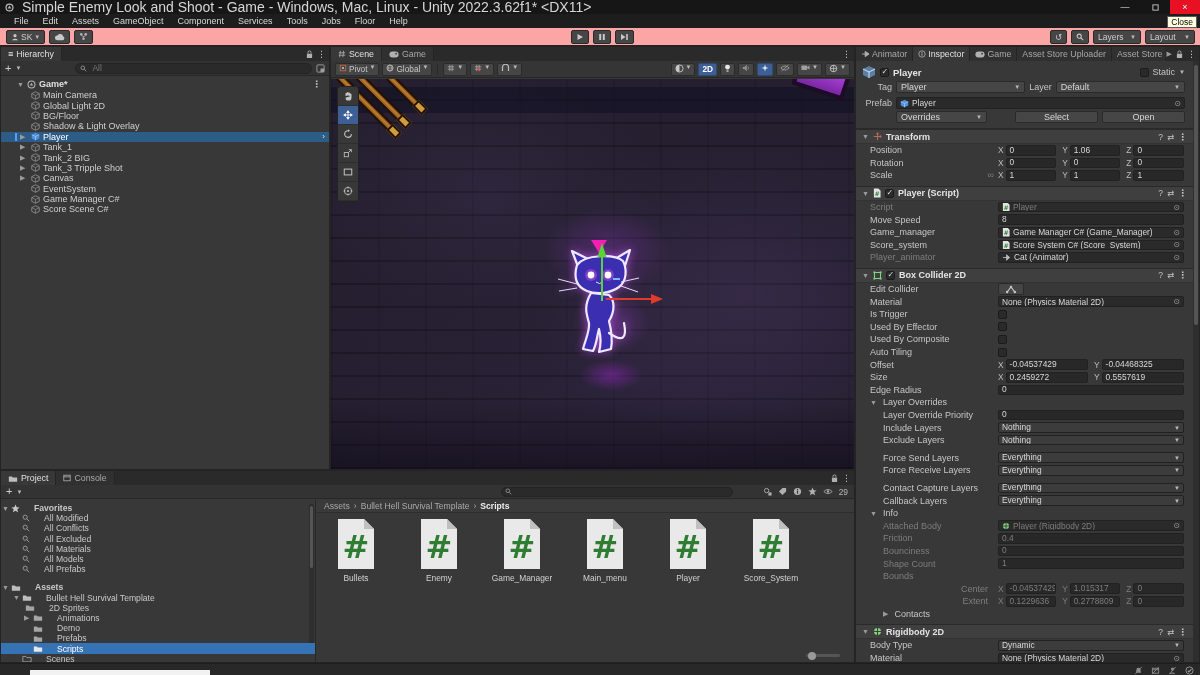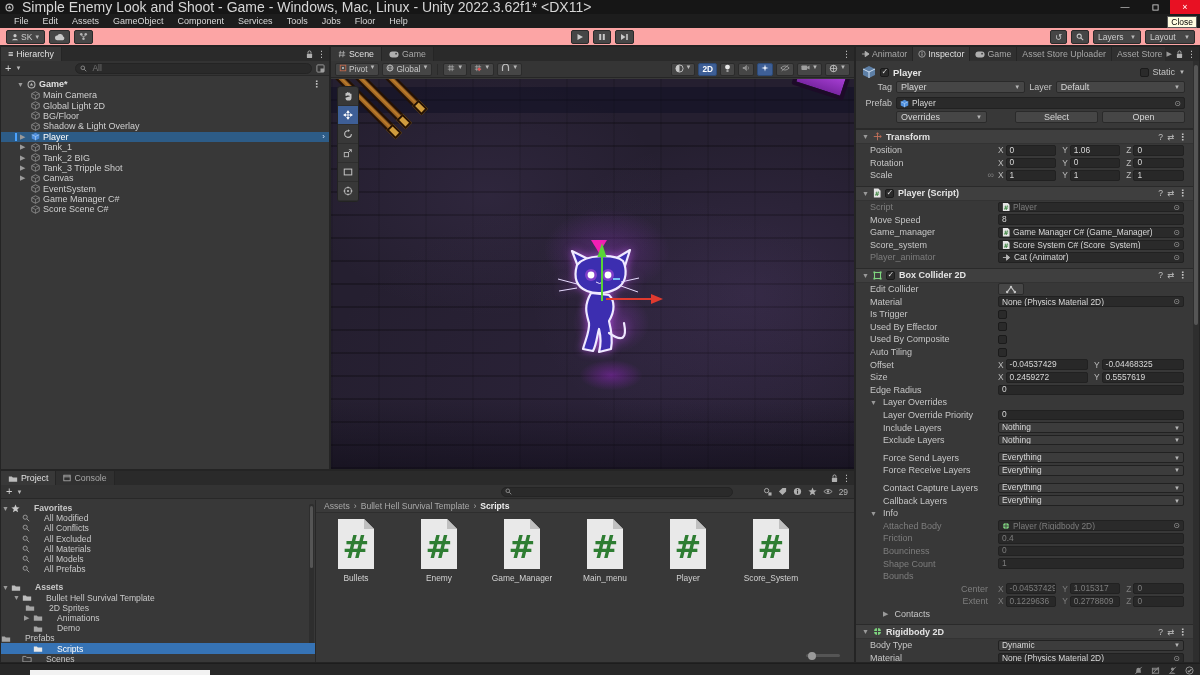"Prefabs" div.prow { padding-left: none -> 32px }
